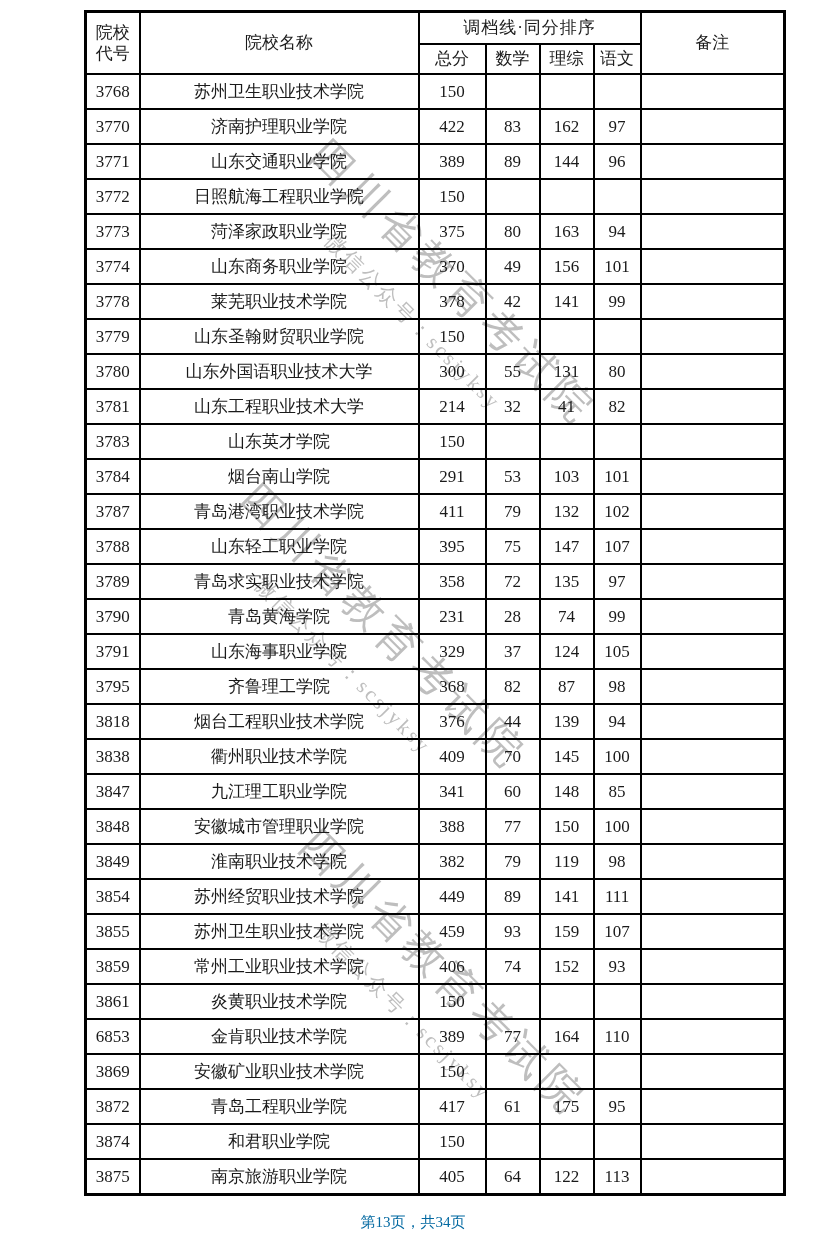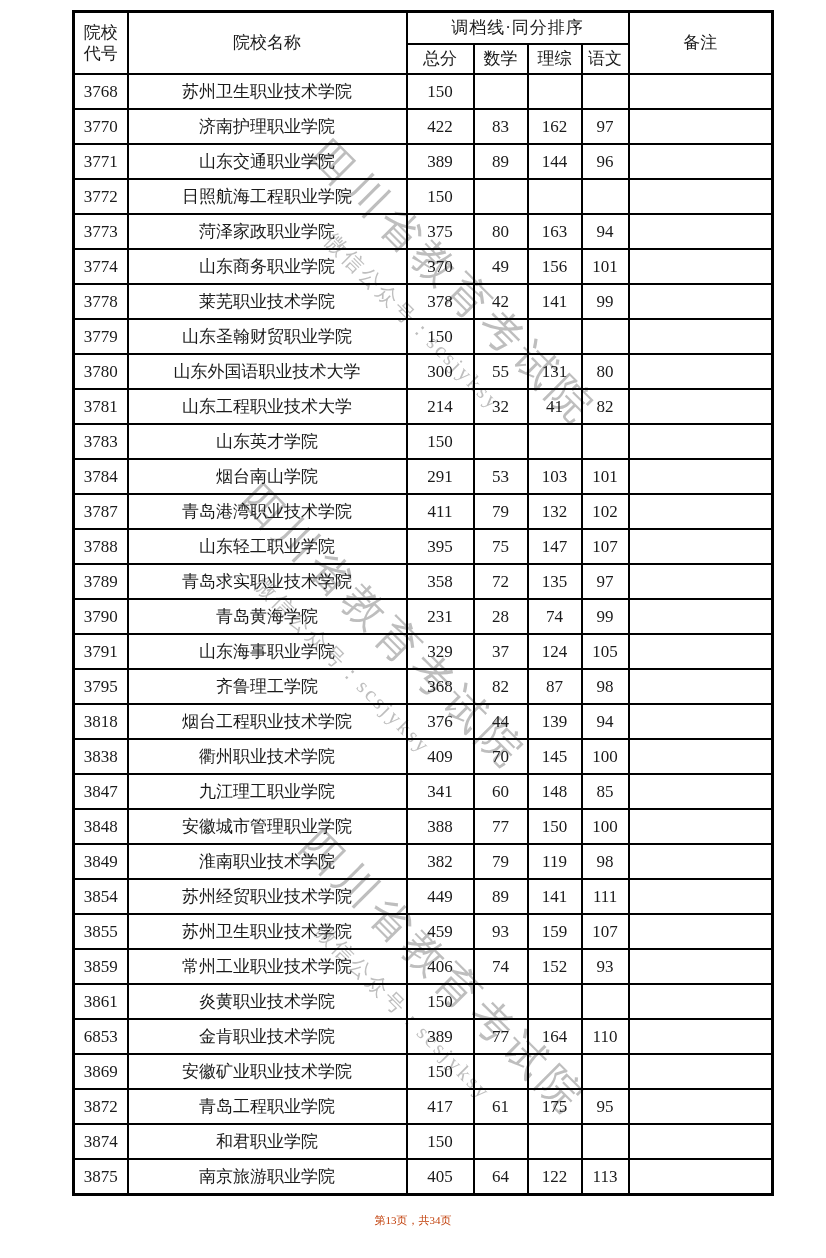"院校代号" table.score { left: 72px -> 84px }
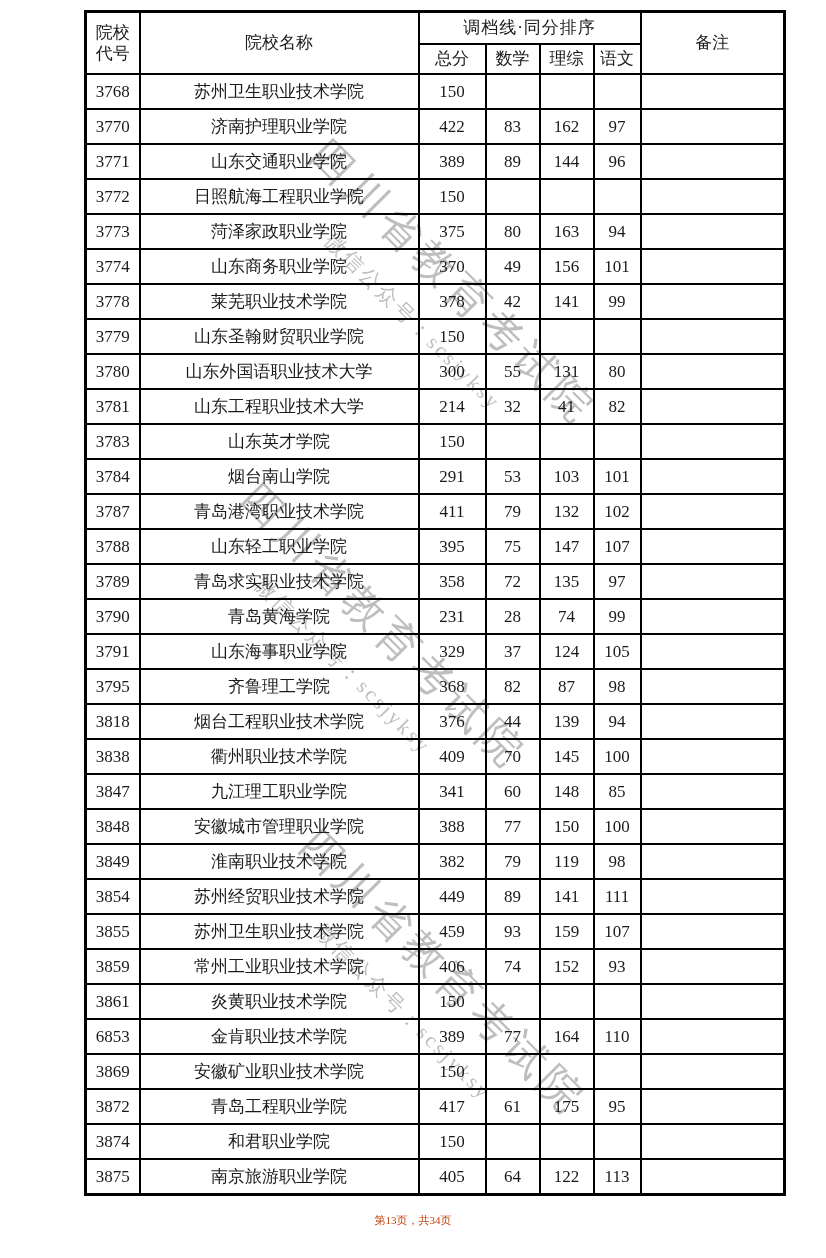"第13页，共34页" .footer { color: #c2410c -> #0369a1; font-size: 11px -> 15px }
